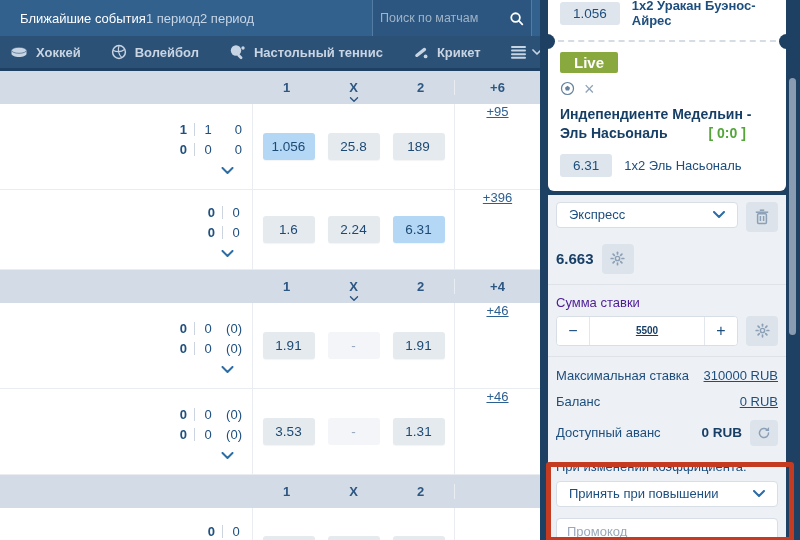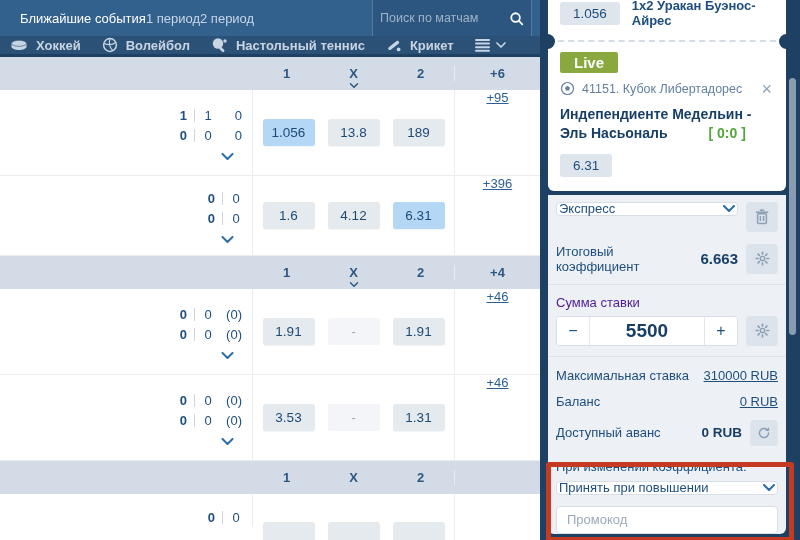"Хоккей" .sportsbar { gap: 21px -> 30px; height: 18px -> 32px }
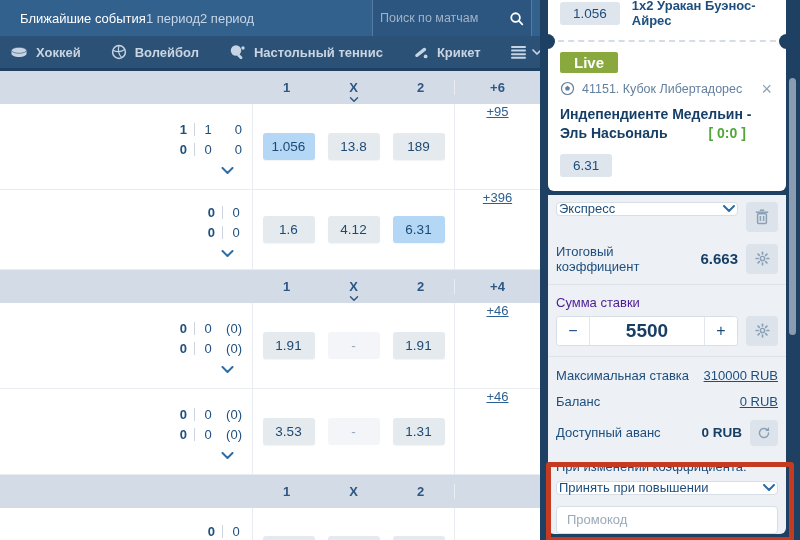"41151. Кубок Либертадорес" span.league { html: <span>41151. Кубок Либертадорес</span> -> none }
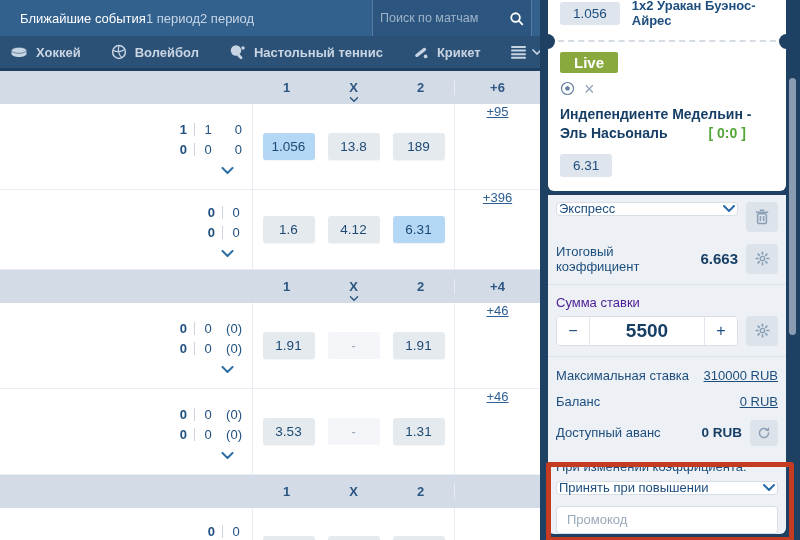"13.8" button.odd-btn { text: 13.8 -> 25.8 }
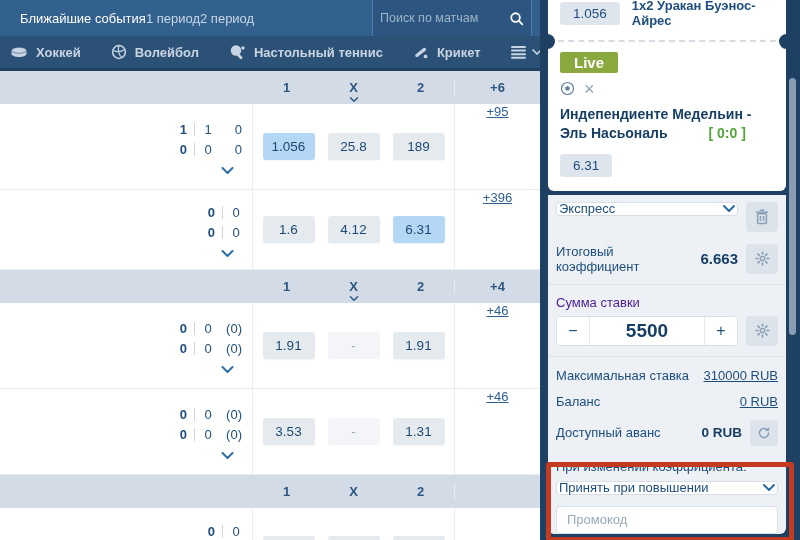"1x2 Эль Насьональ" span.pick { html: none -> <span>1x2 Эль Насьональ</span> }
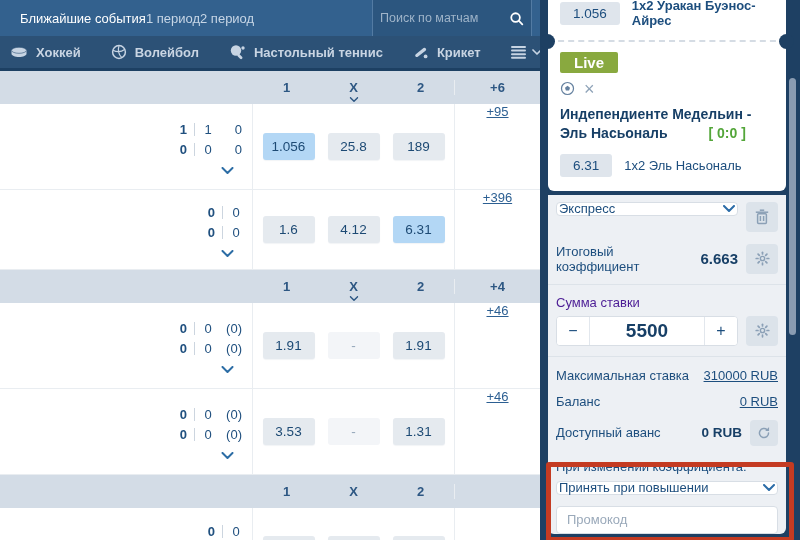"Экспресс" .dropdown { height: 14px -> 26px; padding: 0 2px -> 0 12px }
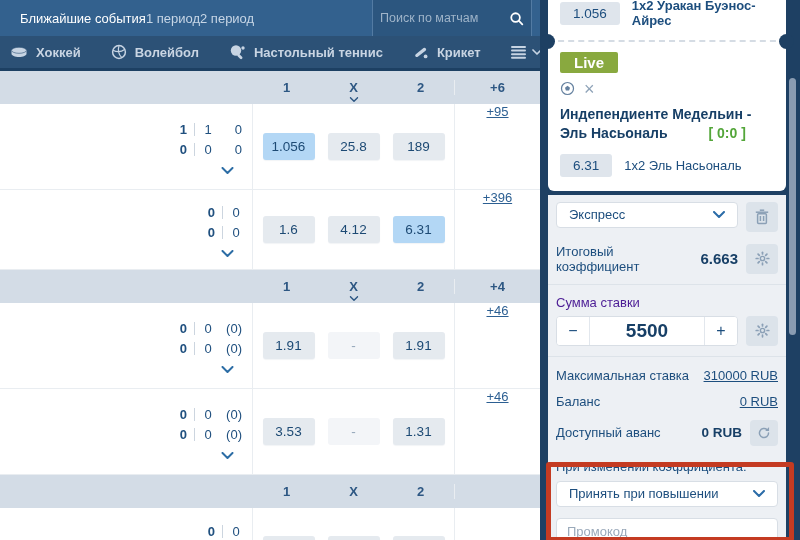"4.12" button.odd-btn { text: 4.12 -> 2.24 }
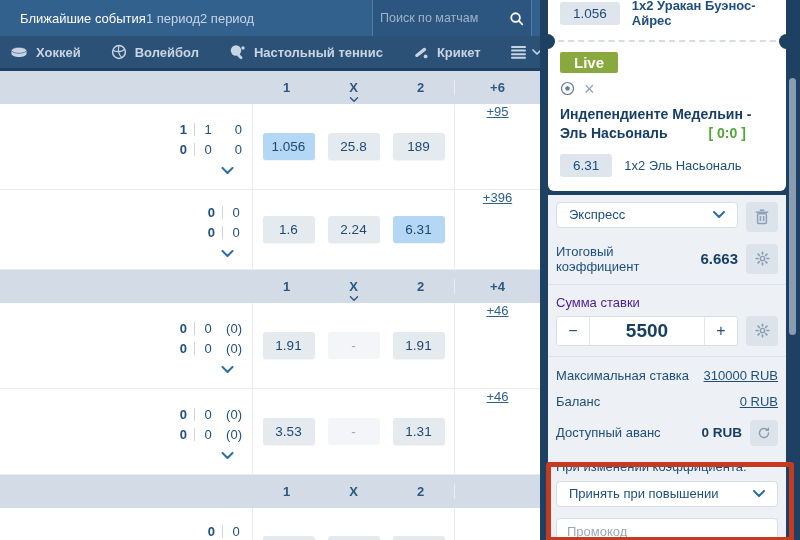"Итоговый коэффициент" span.lbl { html: <span>Итоговый коэффициент</span> -> none }
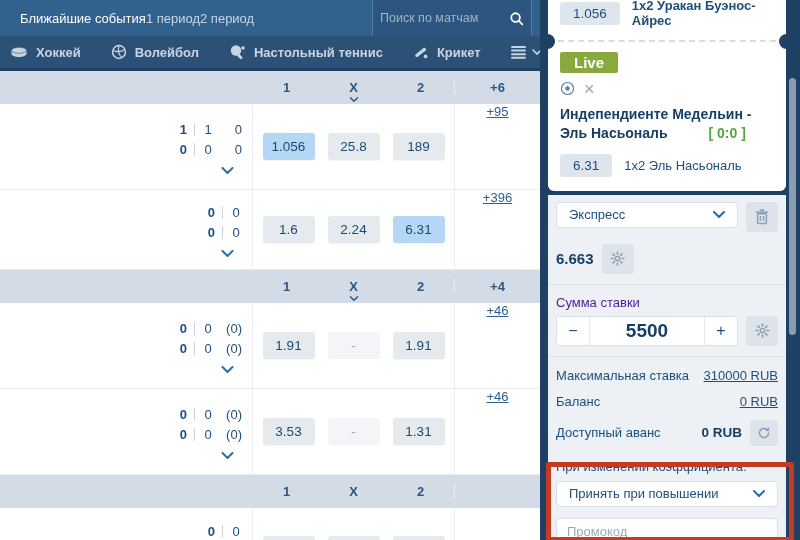"5500" .stake-input { font-size: 19px -> 10px; text-decoration: none -> underline }
